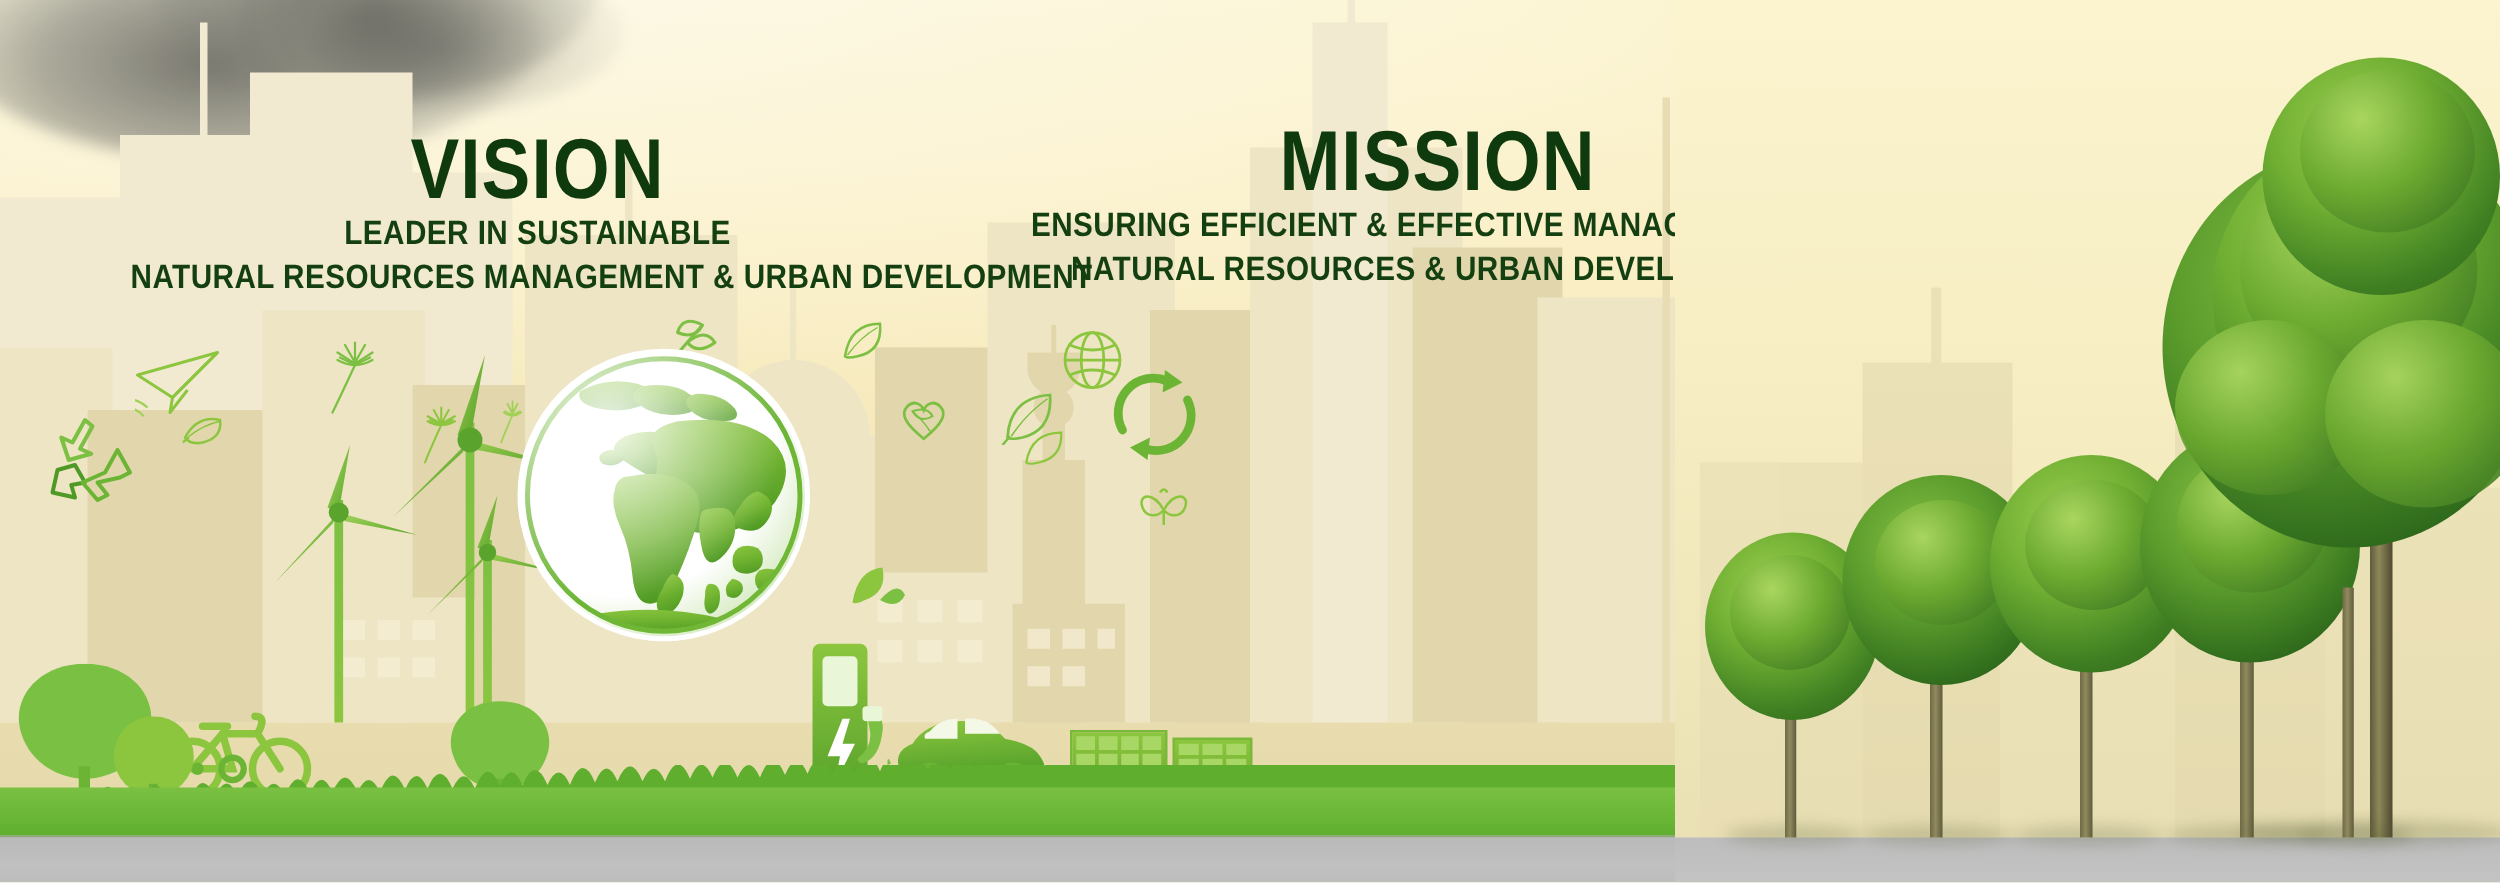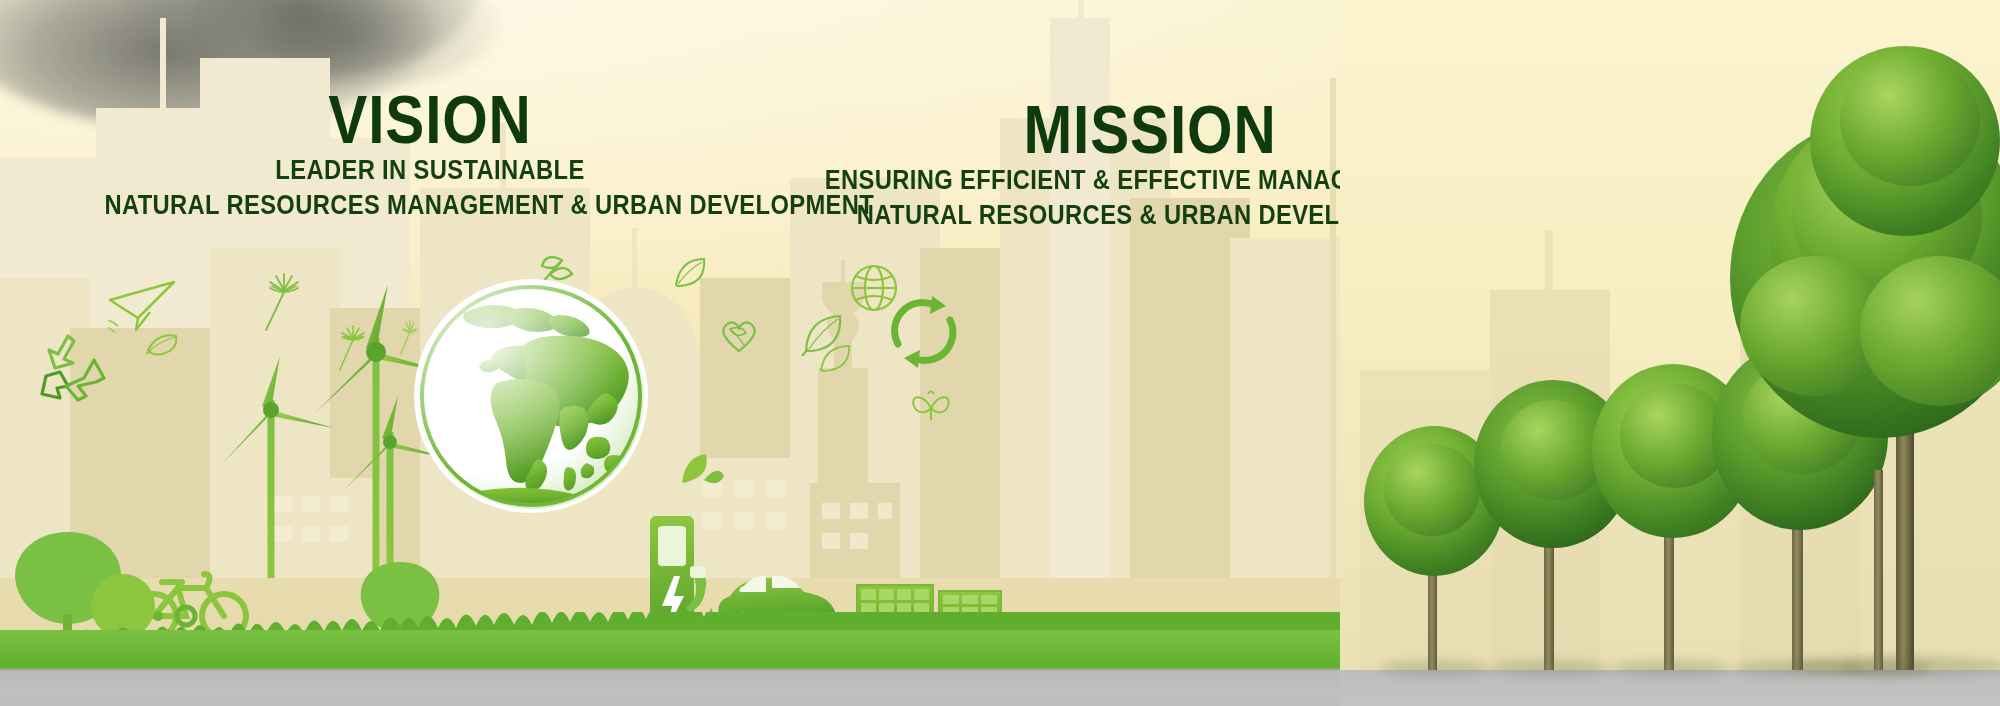"VISION" #vision-block { top: 88px -> 104px }
